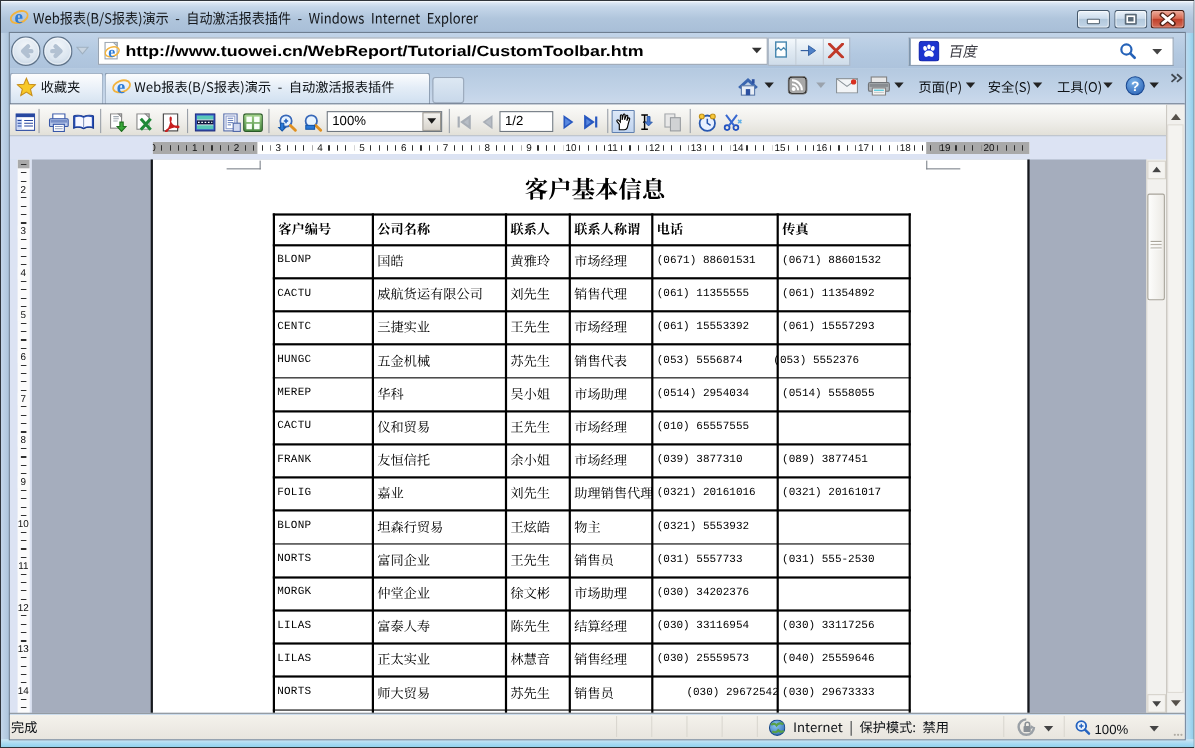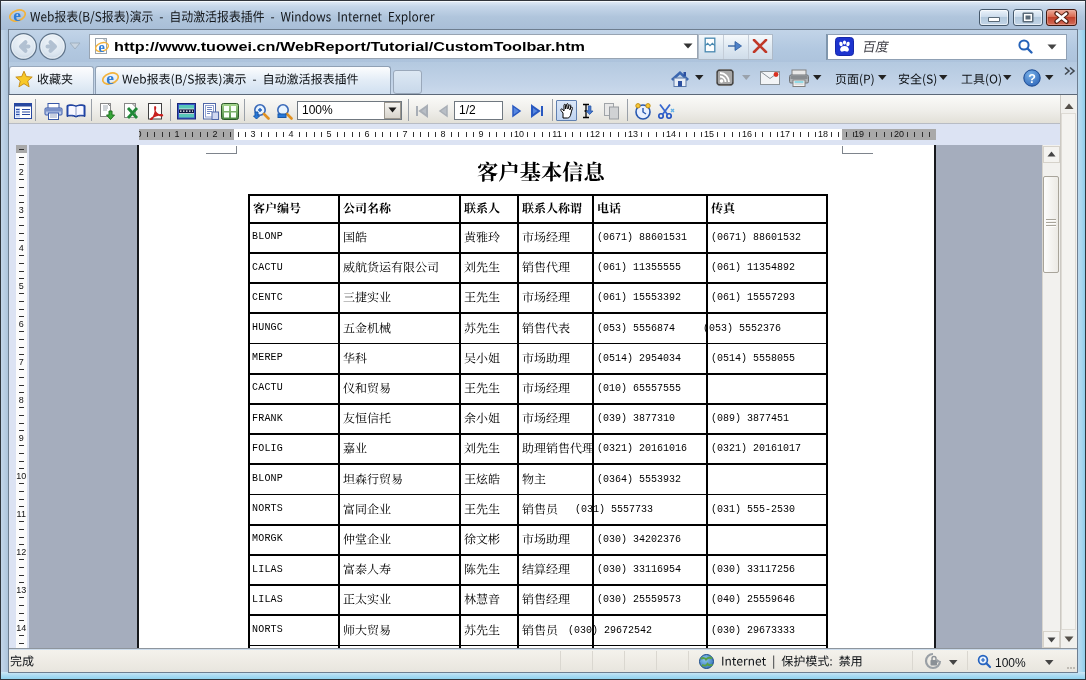"(0364) 5553932" div { text: 0364 -> 0321 }
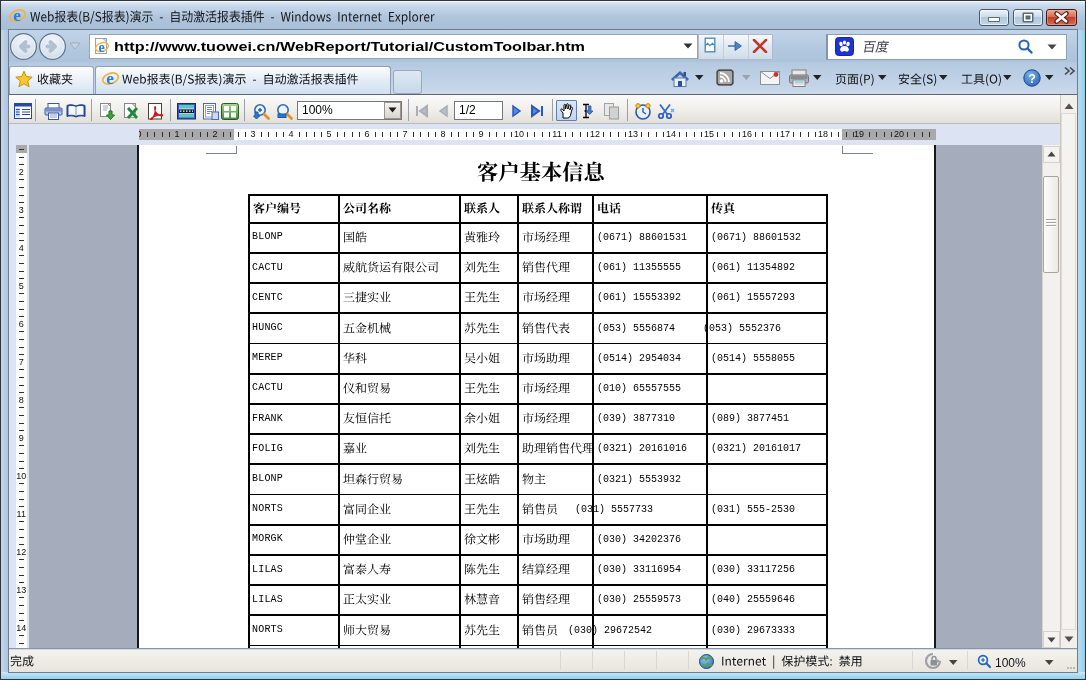"(031) 5557733" div { left: 575px -> 597px }
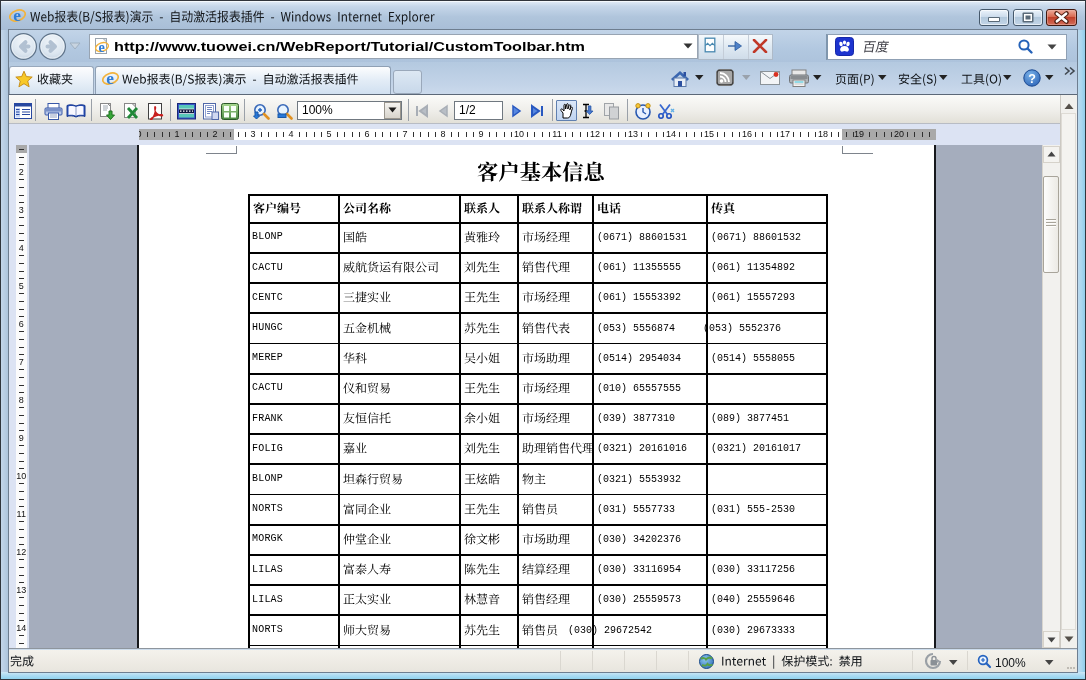"(030) 29672542" div { left: 568px -> 624px }
